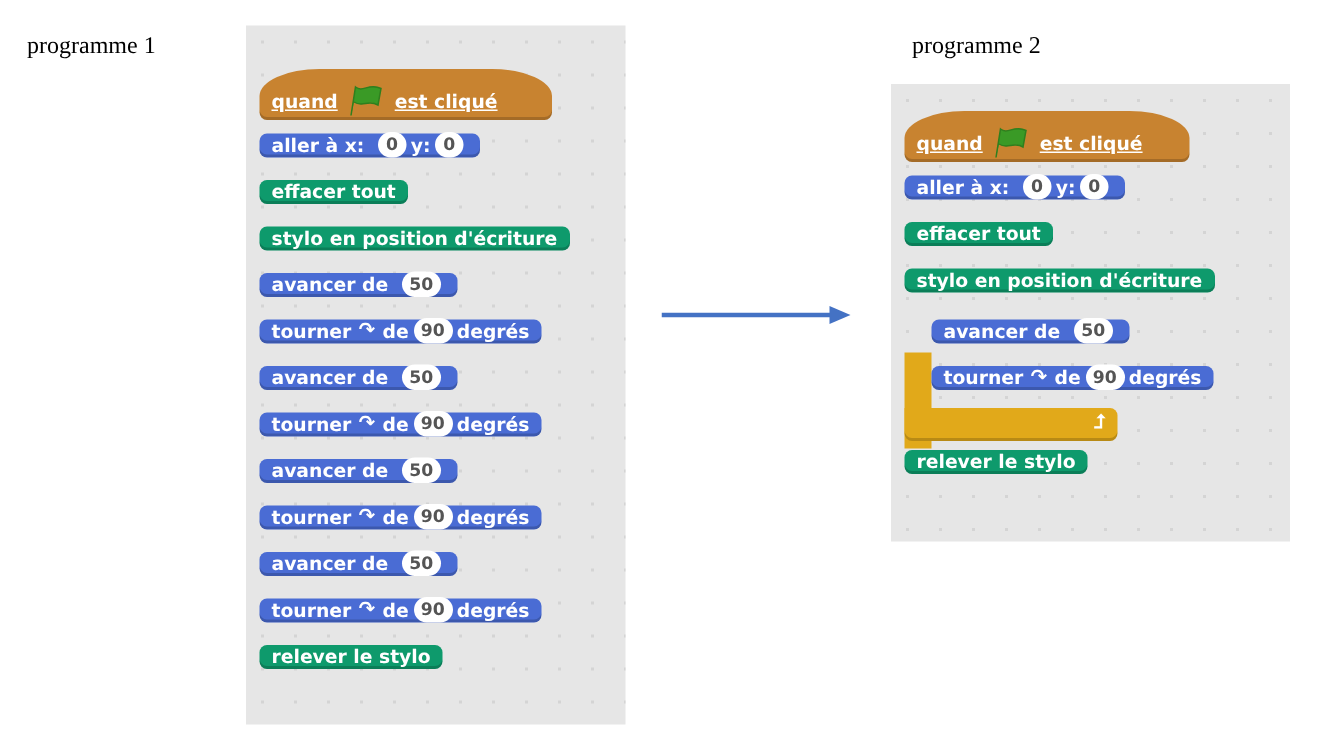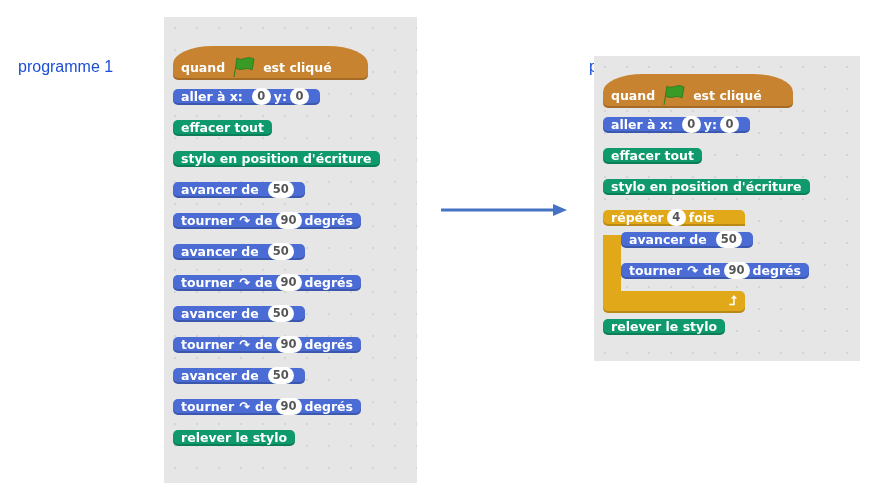"programme 1" .title { color: #1d4ed8 -> #000000; font-family: Liberation Sans, sans-serif -> Liberation Serif, serif; margin-top: 36px -> none }
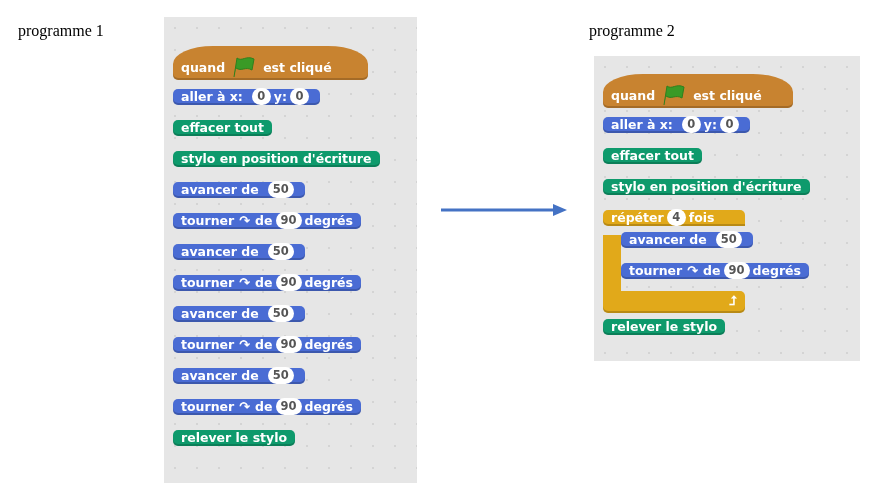"programme 2" div.title { left: 589px -> 608px }
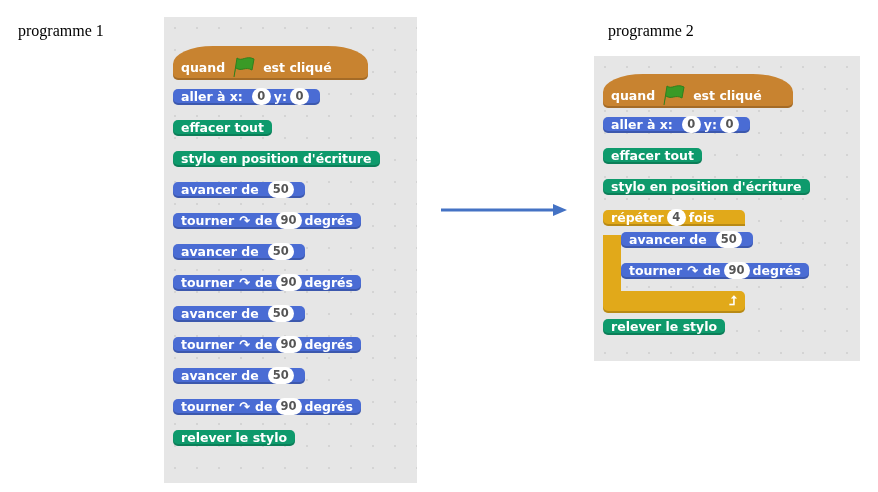"quand" .event { text-decoration: none -> underline }
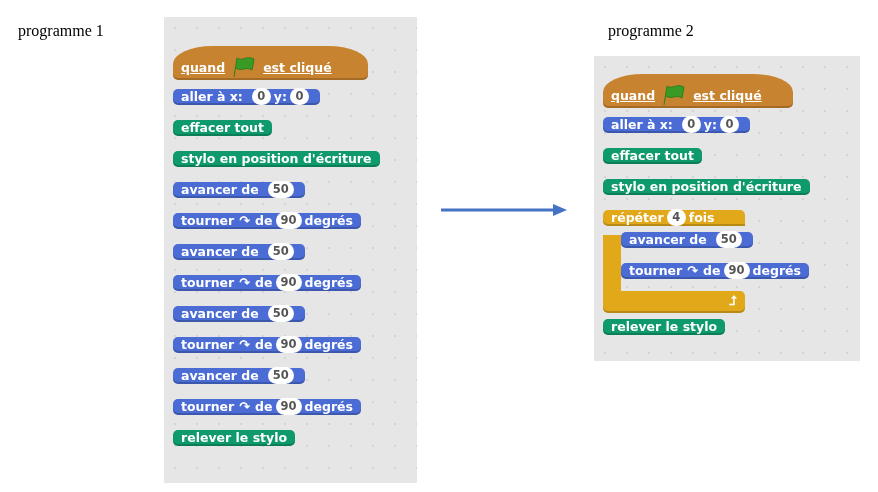"répéter" div.blk { html: <div> <span>répéter</span> <span>4</span> <span>fois</span> </div> -> none }
